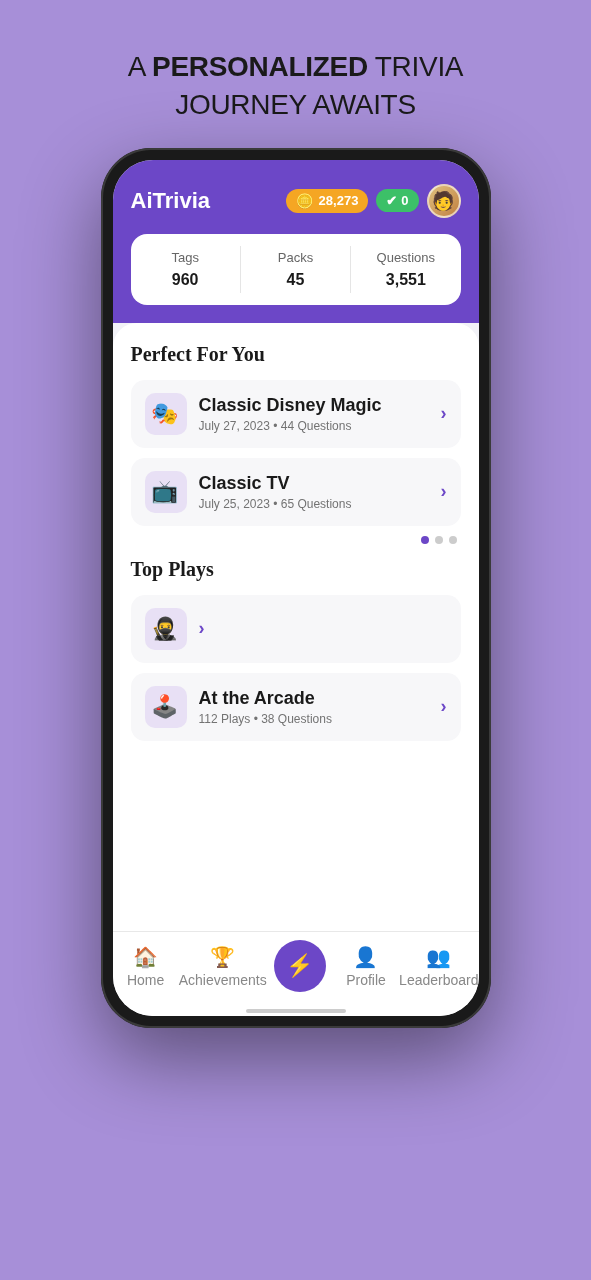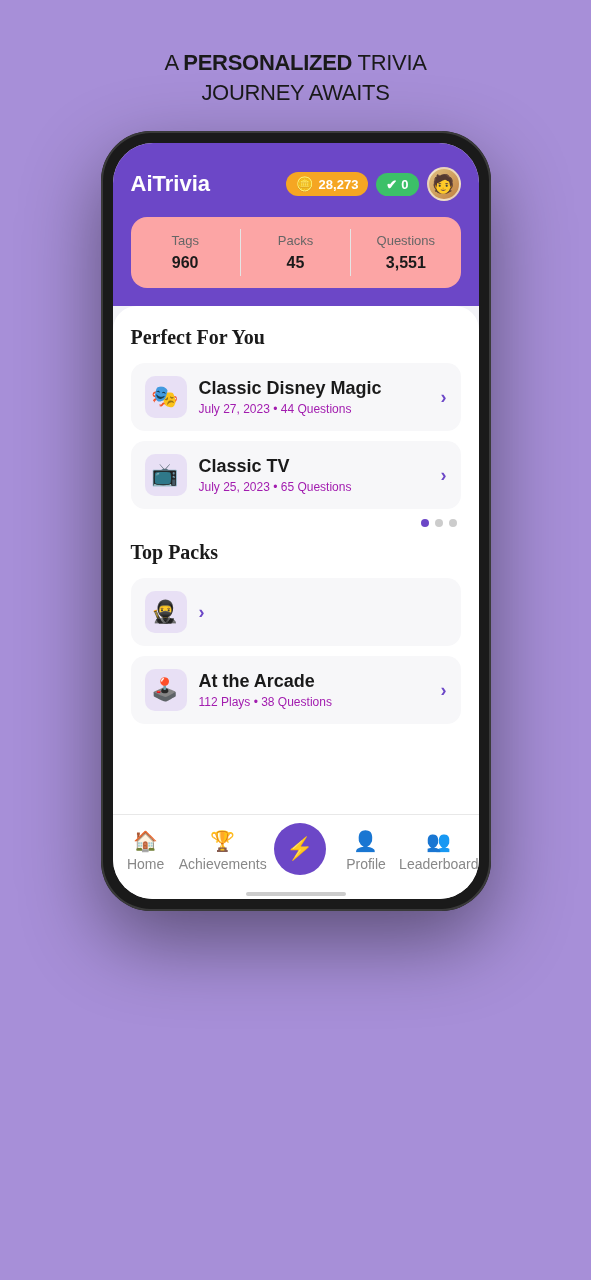"A PERSONALIZED TRIVIA" .hero-text { font-size: 22px -> 28px }
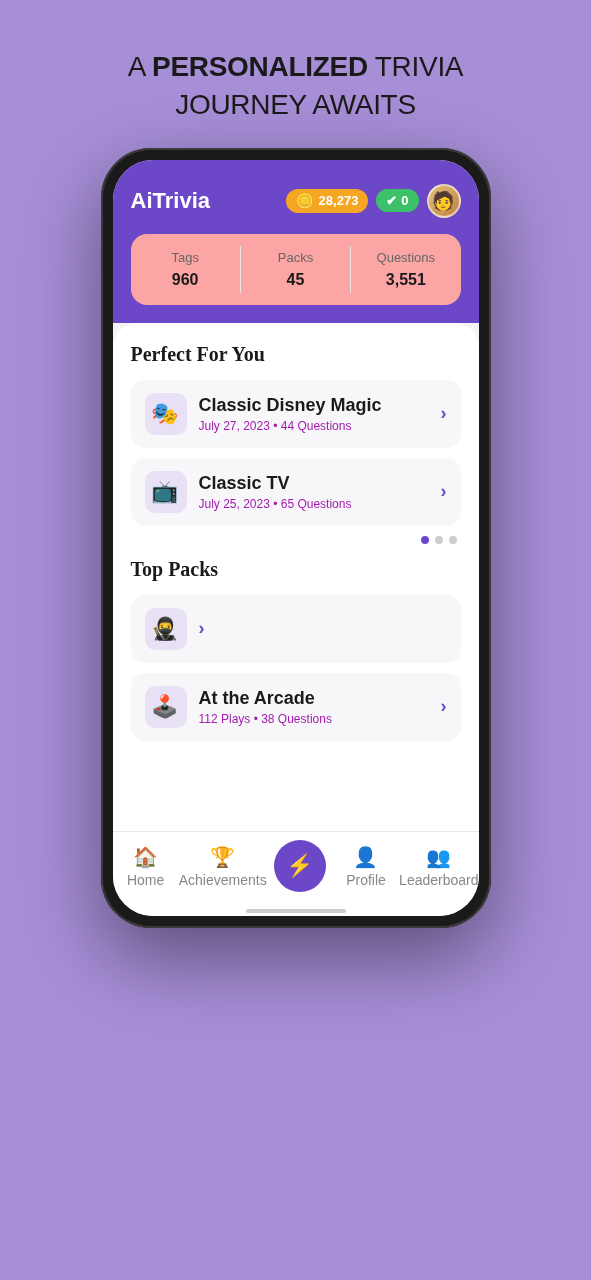"AiTrivia" .phone-shell { height: 780px -> 880px }
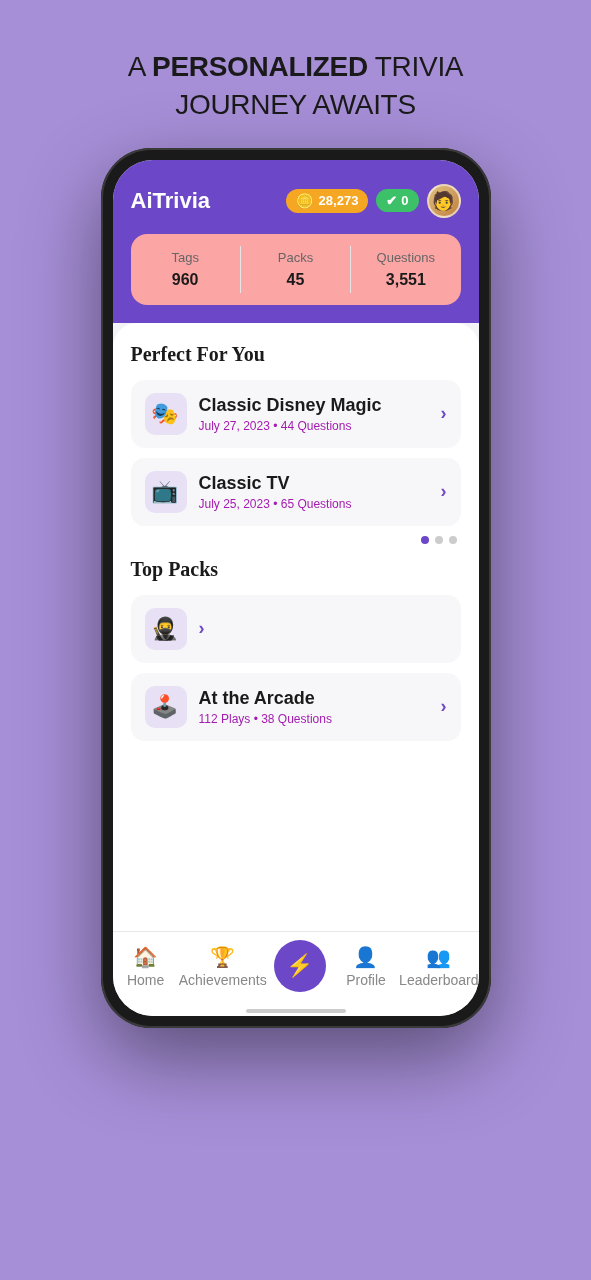"Tags" .stats-container { background: #fca5a5 -> #ffffff }
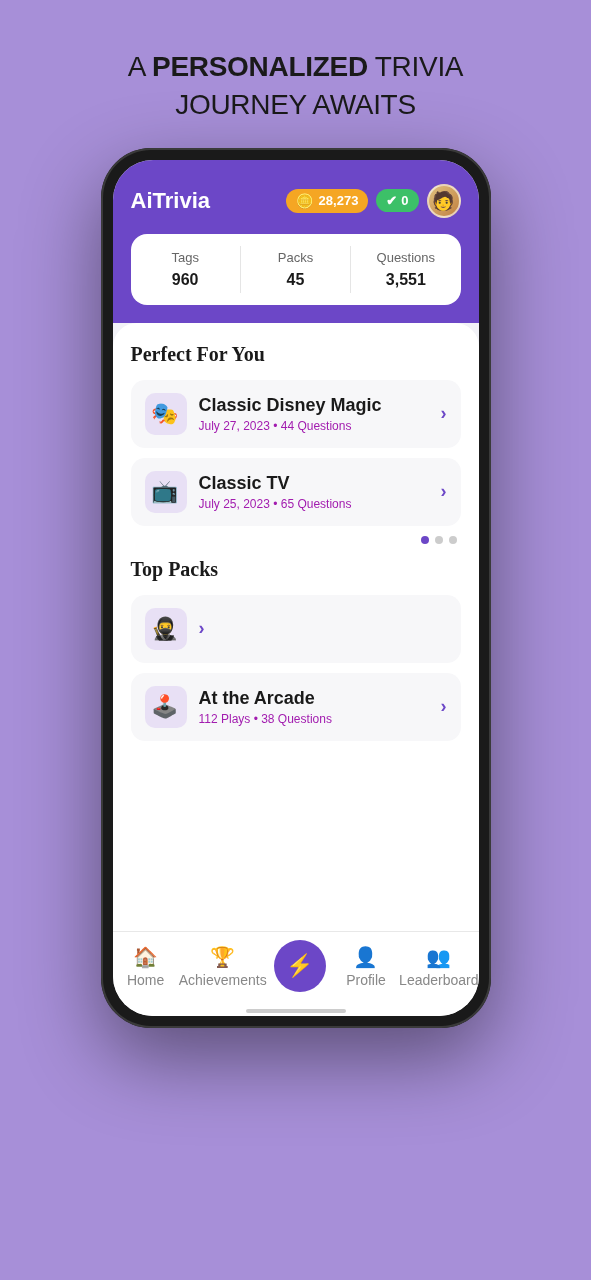"July 27, 2023 • 44" .pack-meta { color: #a21caf -> #737373 }
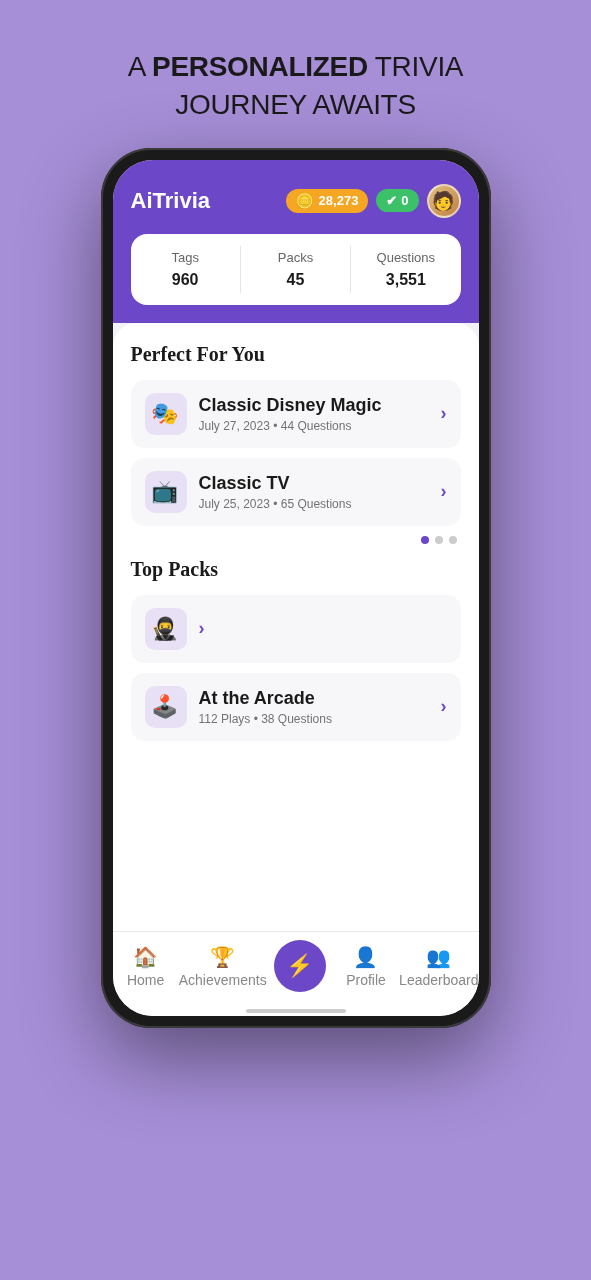"Top Packs" div.section-title { text: Packs -> Plays }
